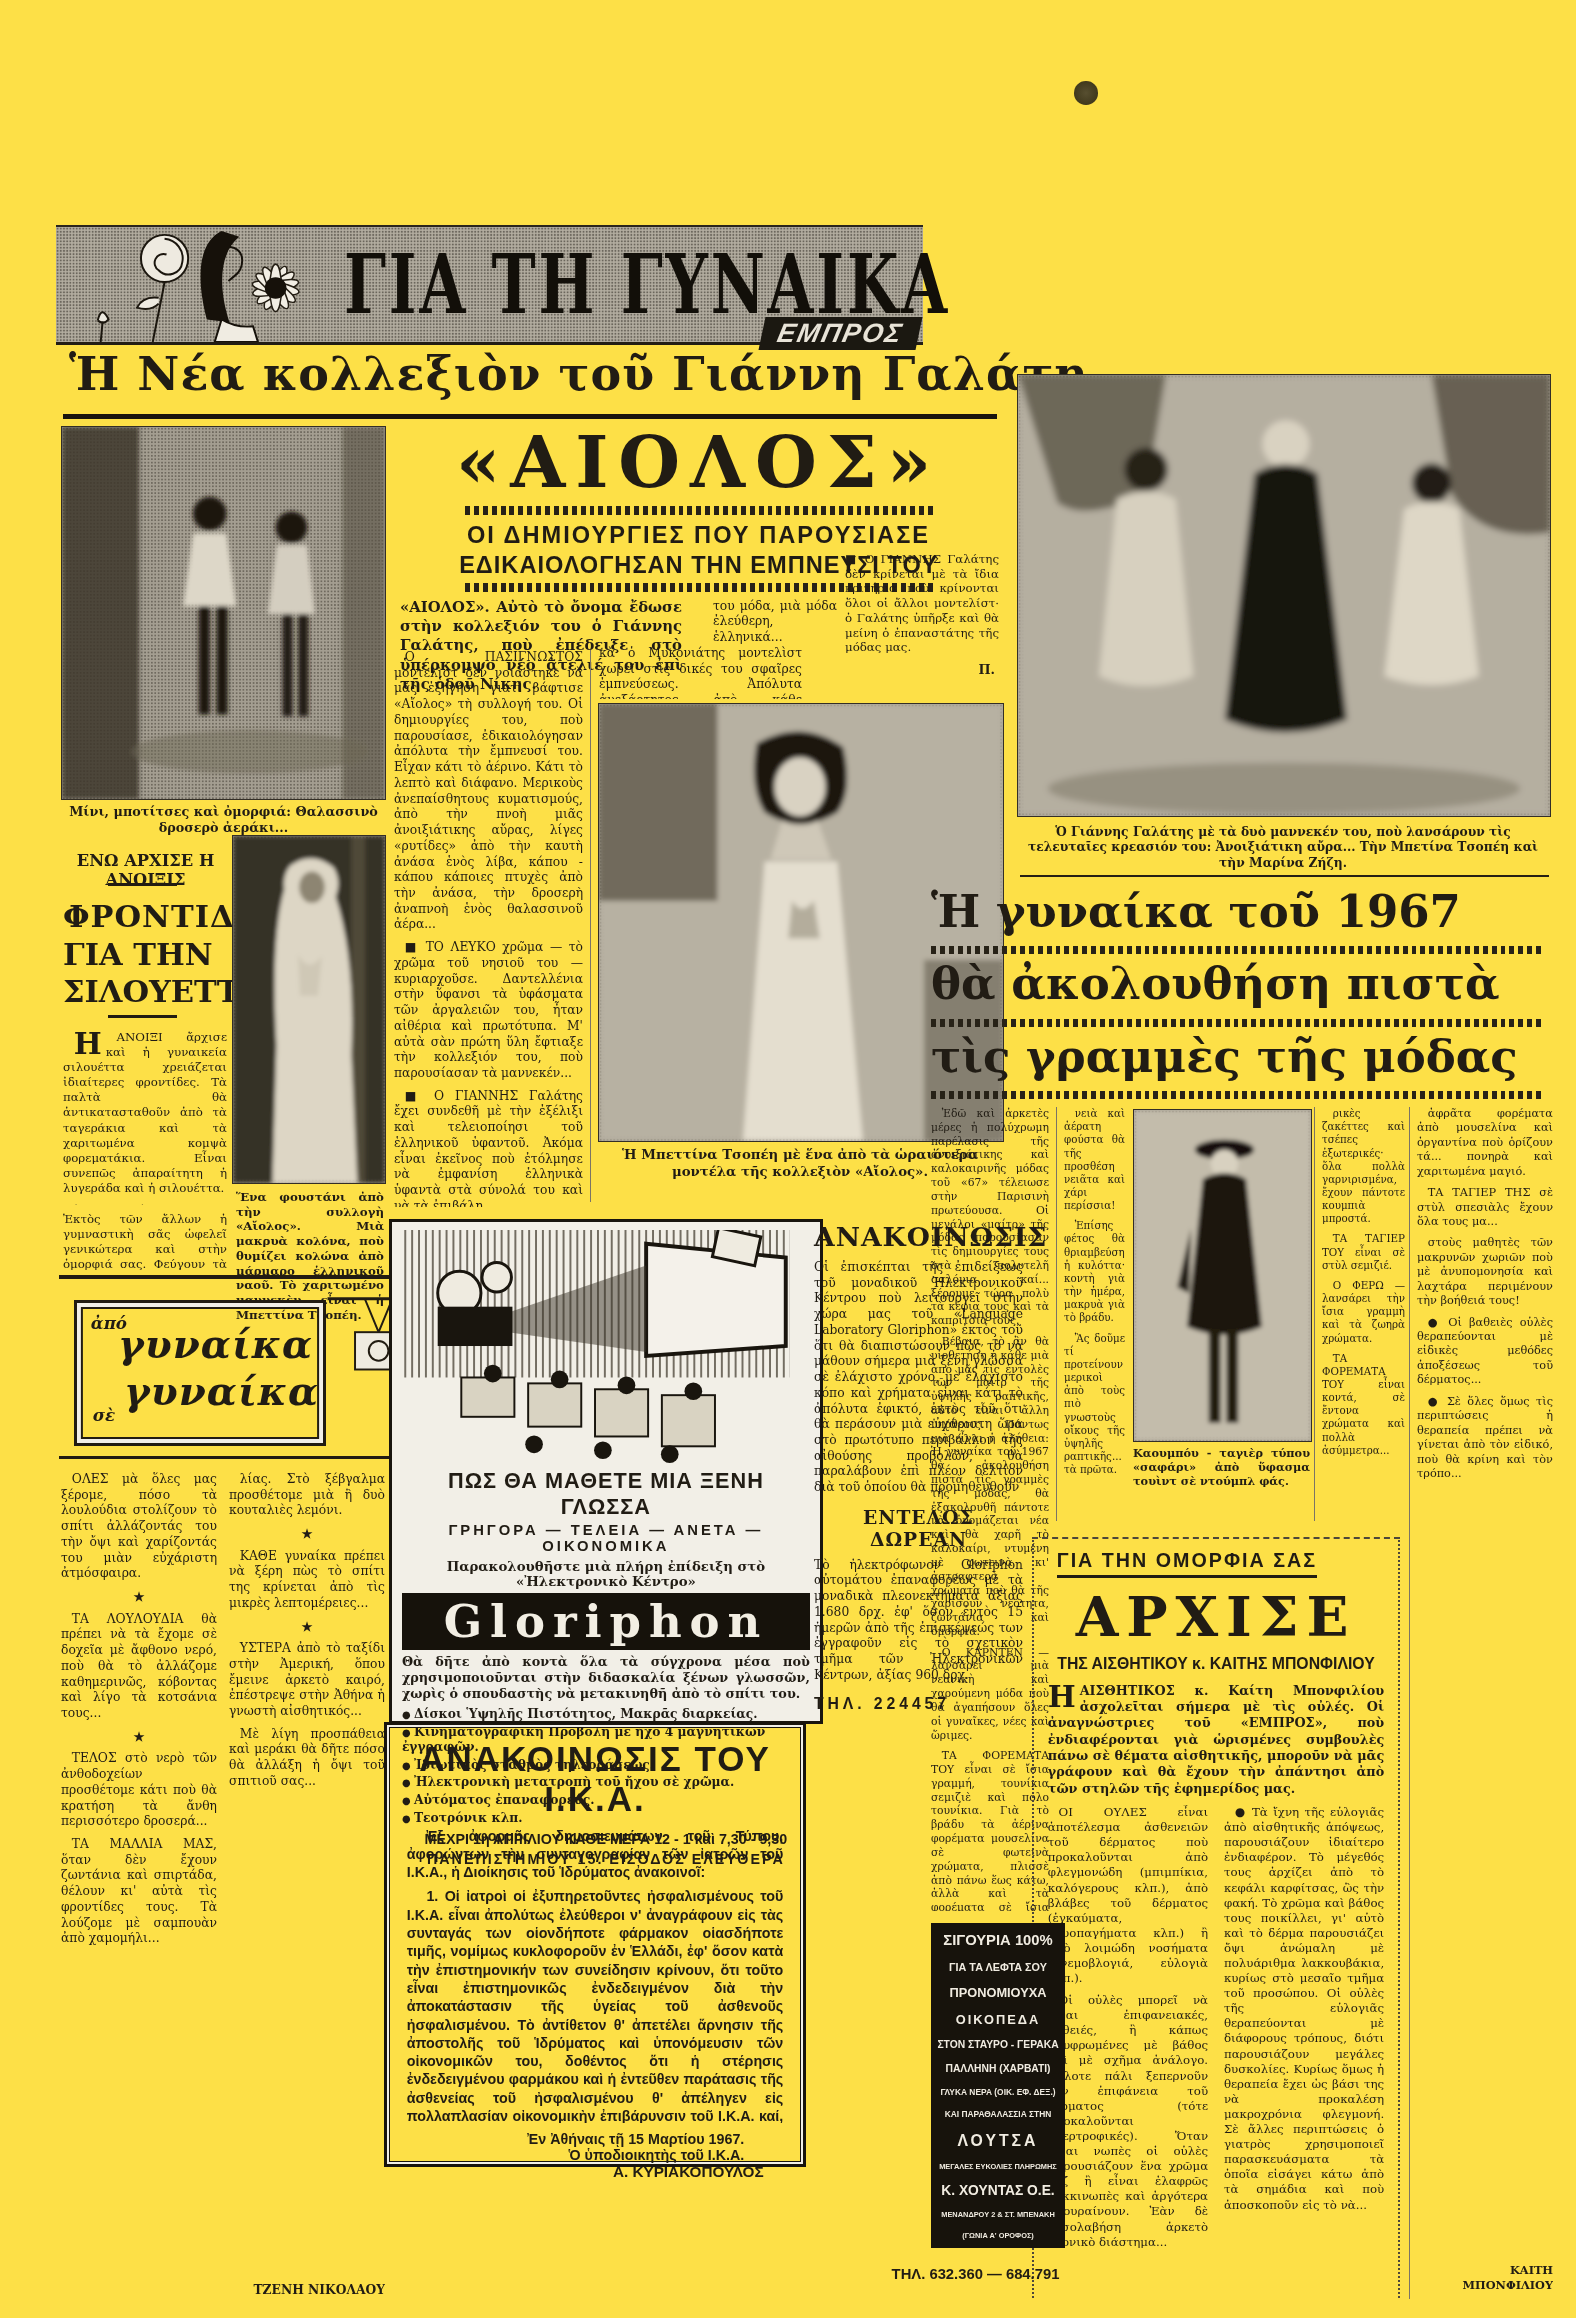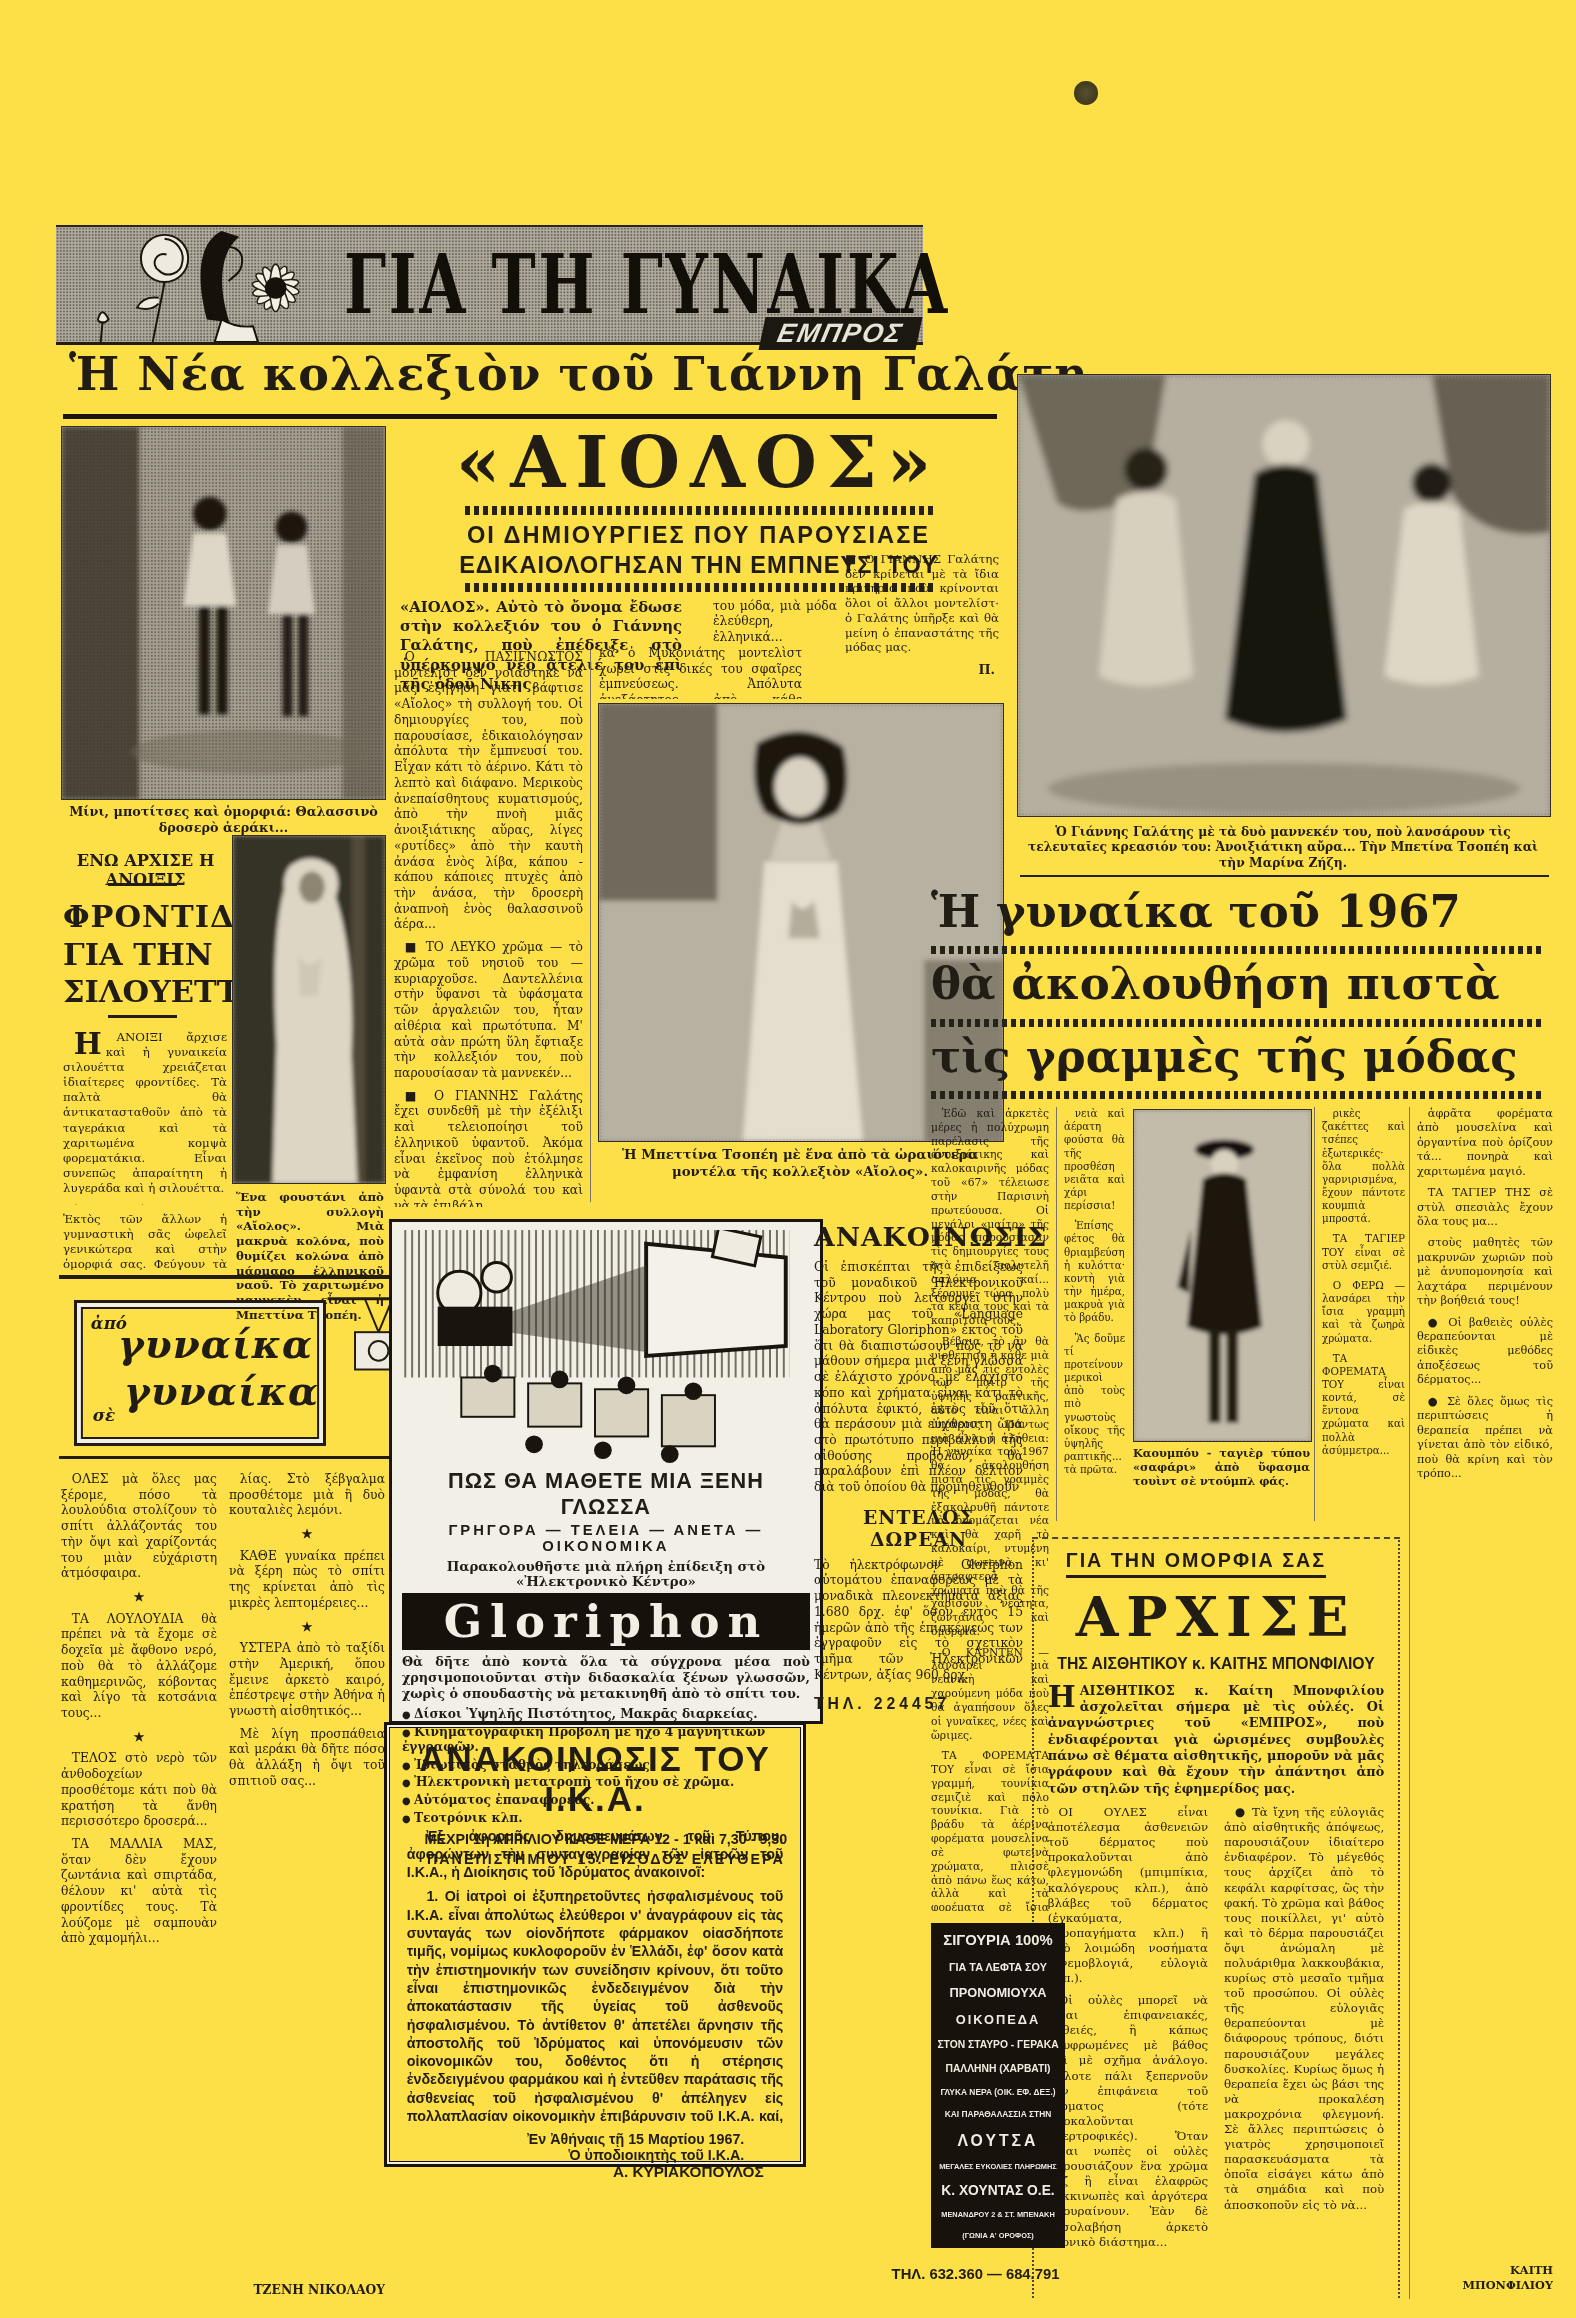"ΓΙΑ ΤΗΝ ΟΜΟΡΦΙΑ ΣΑΣ" div.sans { margin-left: 18px -> 9px }
